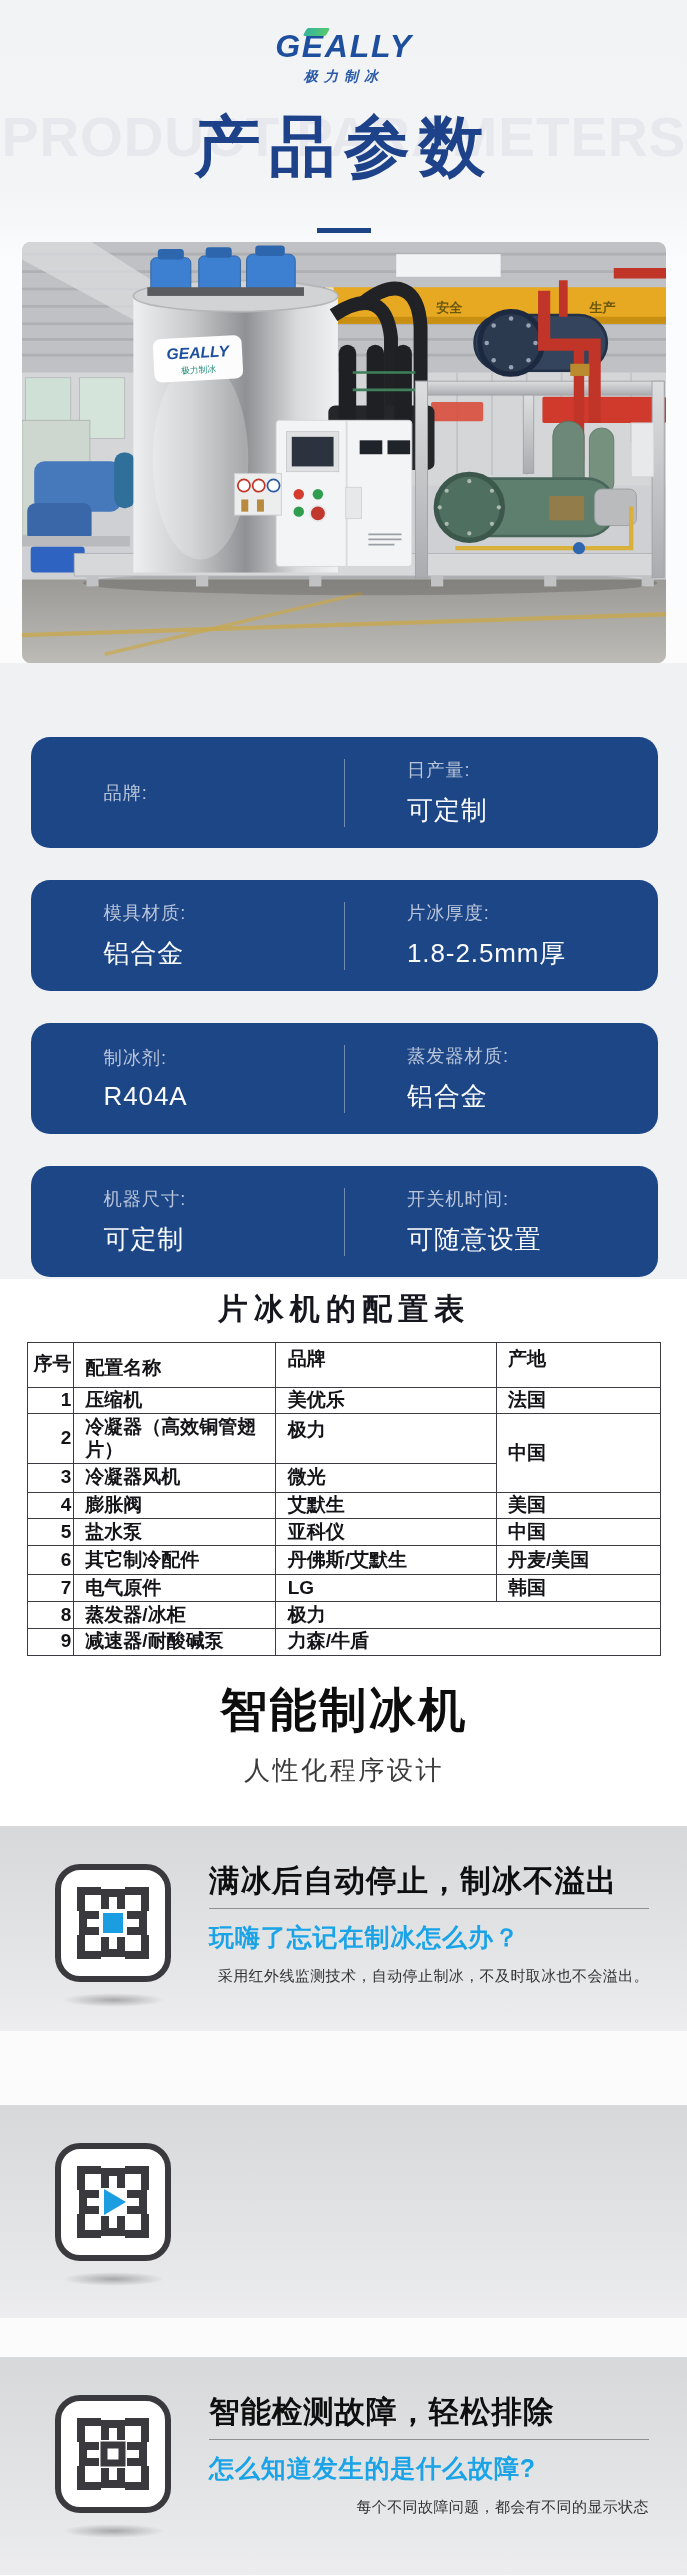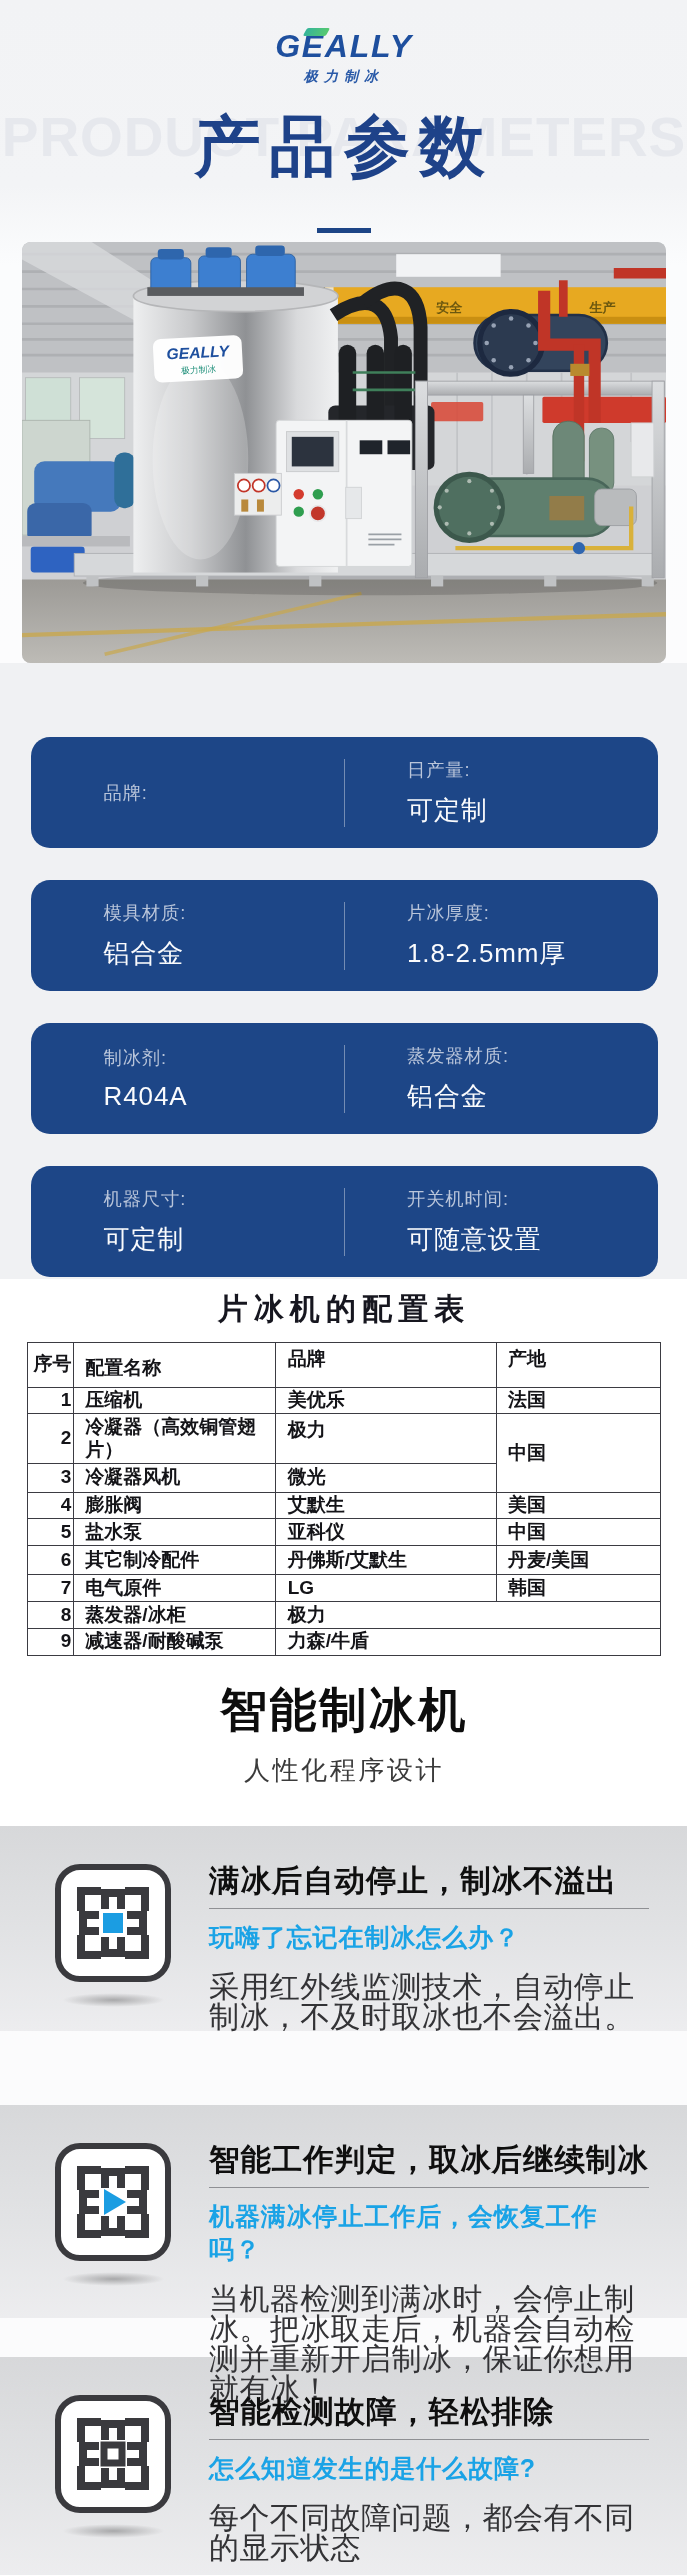"采用红外线监测技术，自动停止制冰，不及时取冰也不会溢出。" .f-desc { font-size: 30px -> 15px; margin-top: 18px -> 7px; text-align: none -> right }
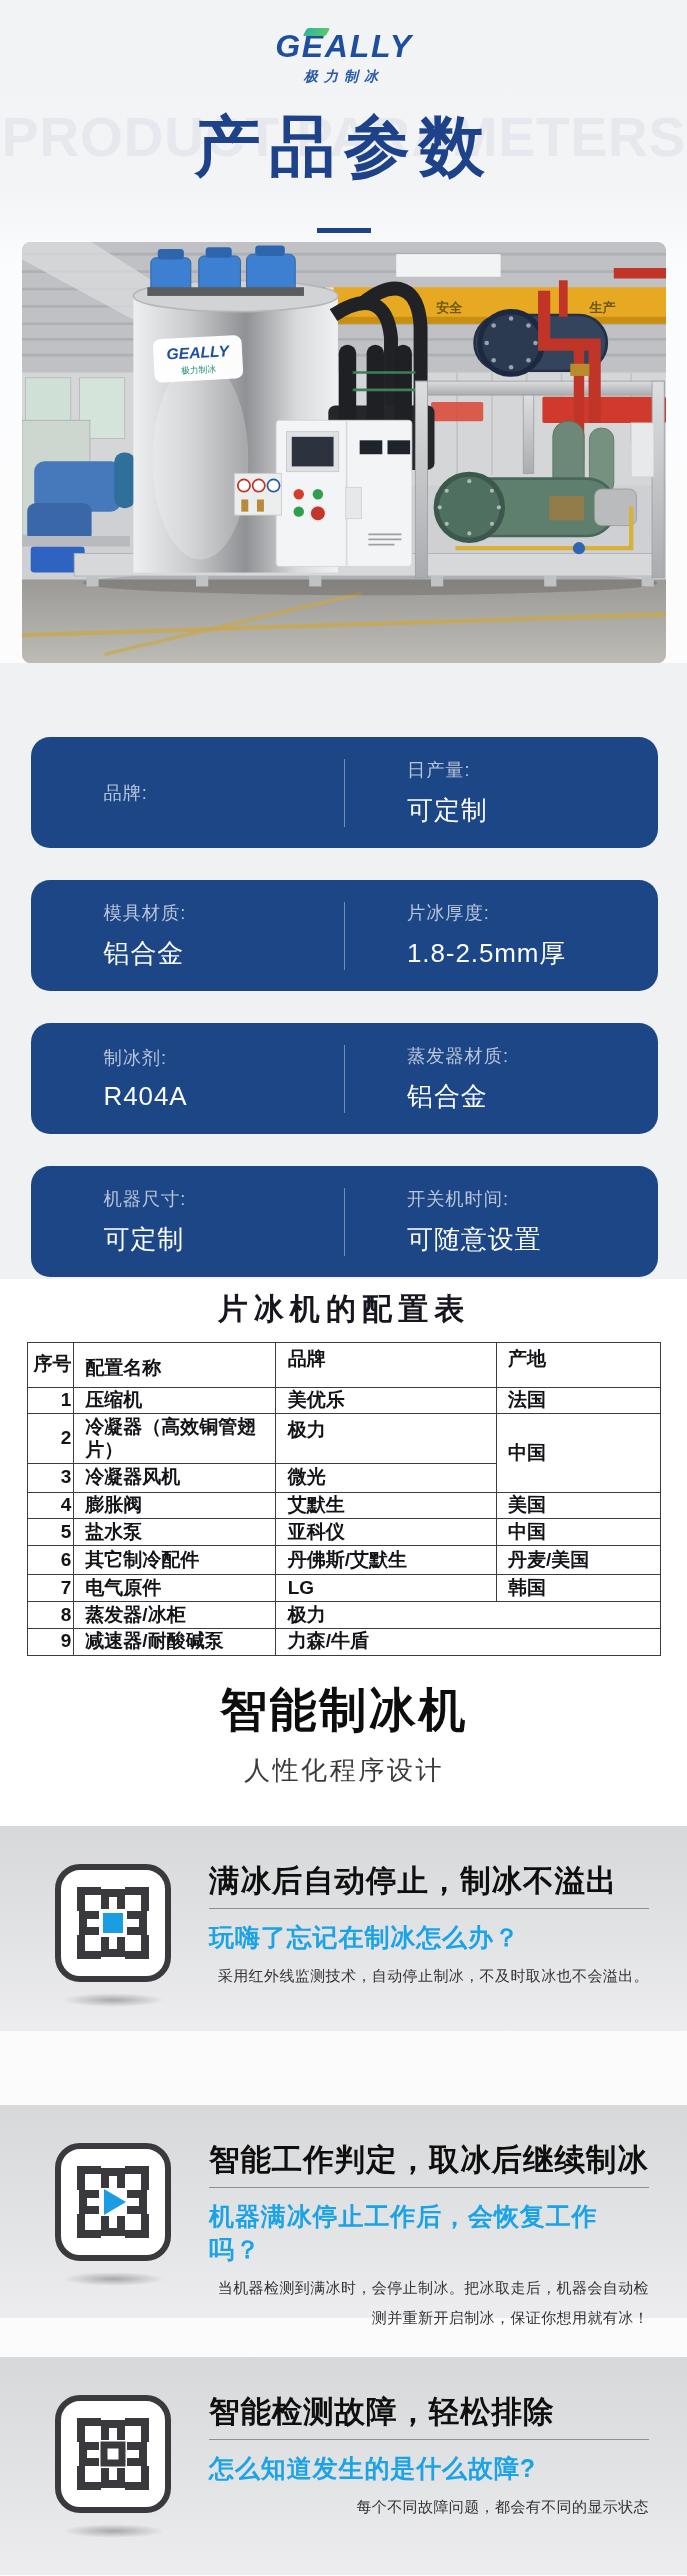"智能工作判定，取冰后继续制冰" div.f-text { html: <div> <div>智能工作判定，取冰后继续制冰</div> <div></div> <div>机器满冰停止工作后，会恢复工作吗？</div> <div>当机器检测到满冰时，会停止制冰。把冰取走后，机器会自动检测并重新开启制冰，保证你想用就有冰！</div> </div> -> none }
